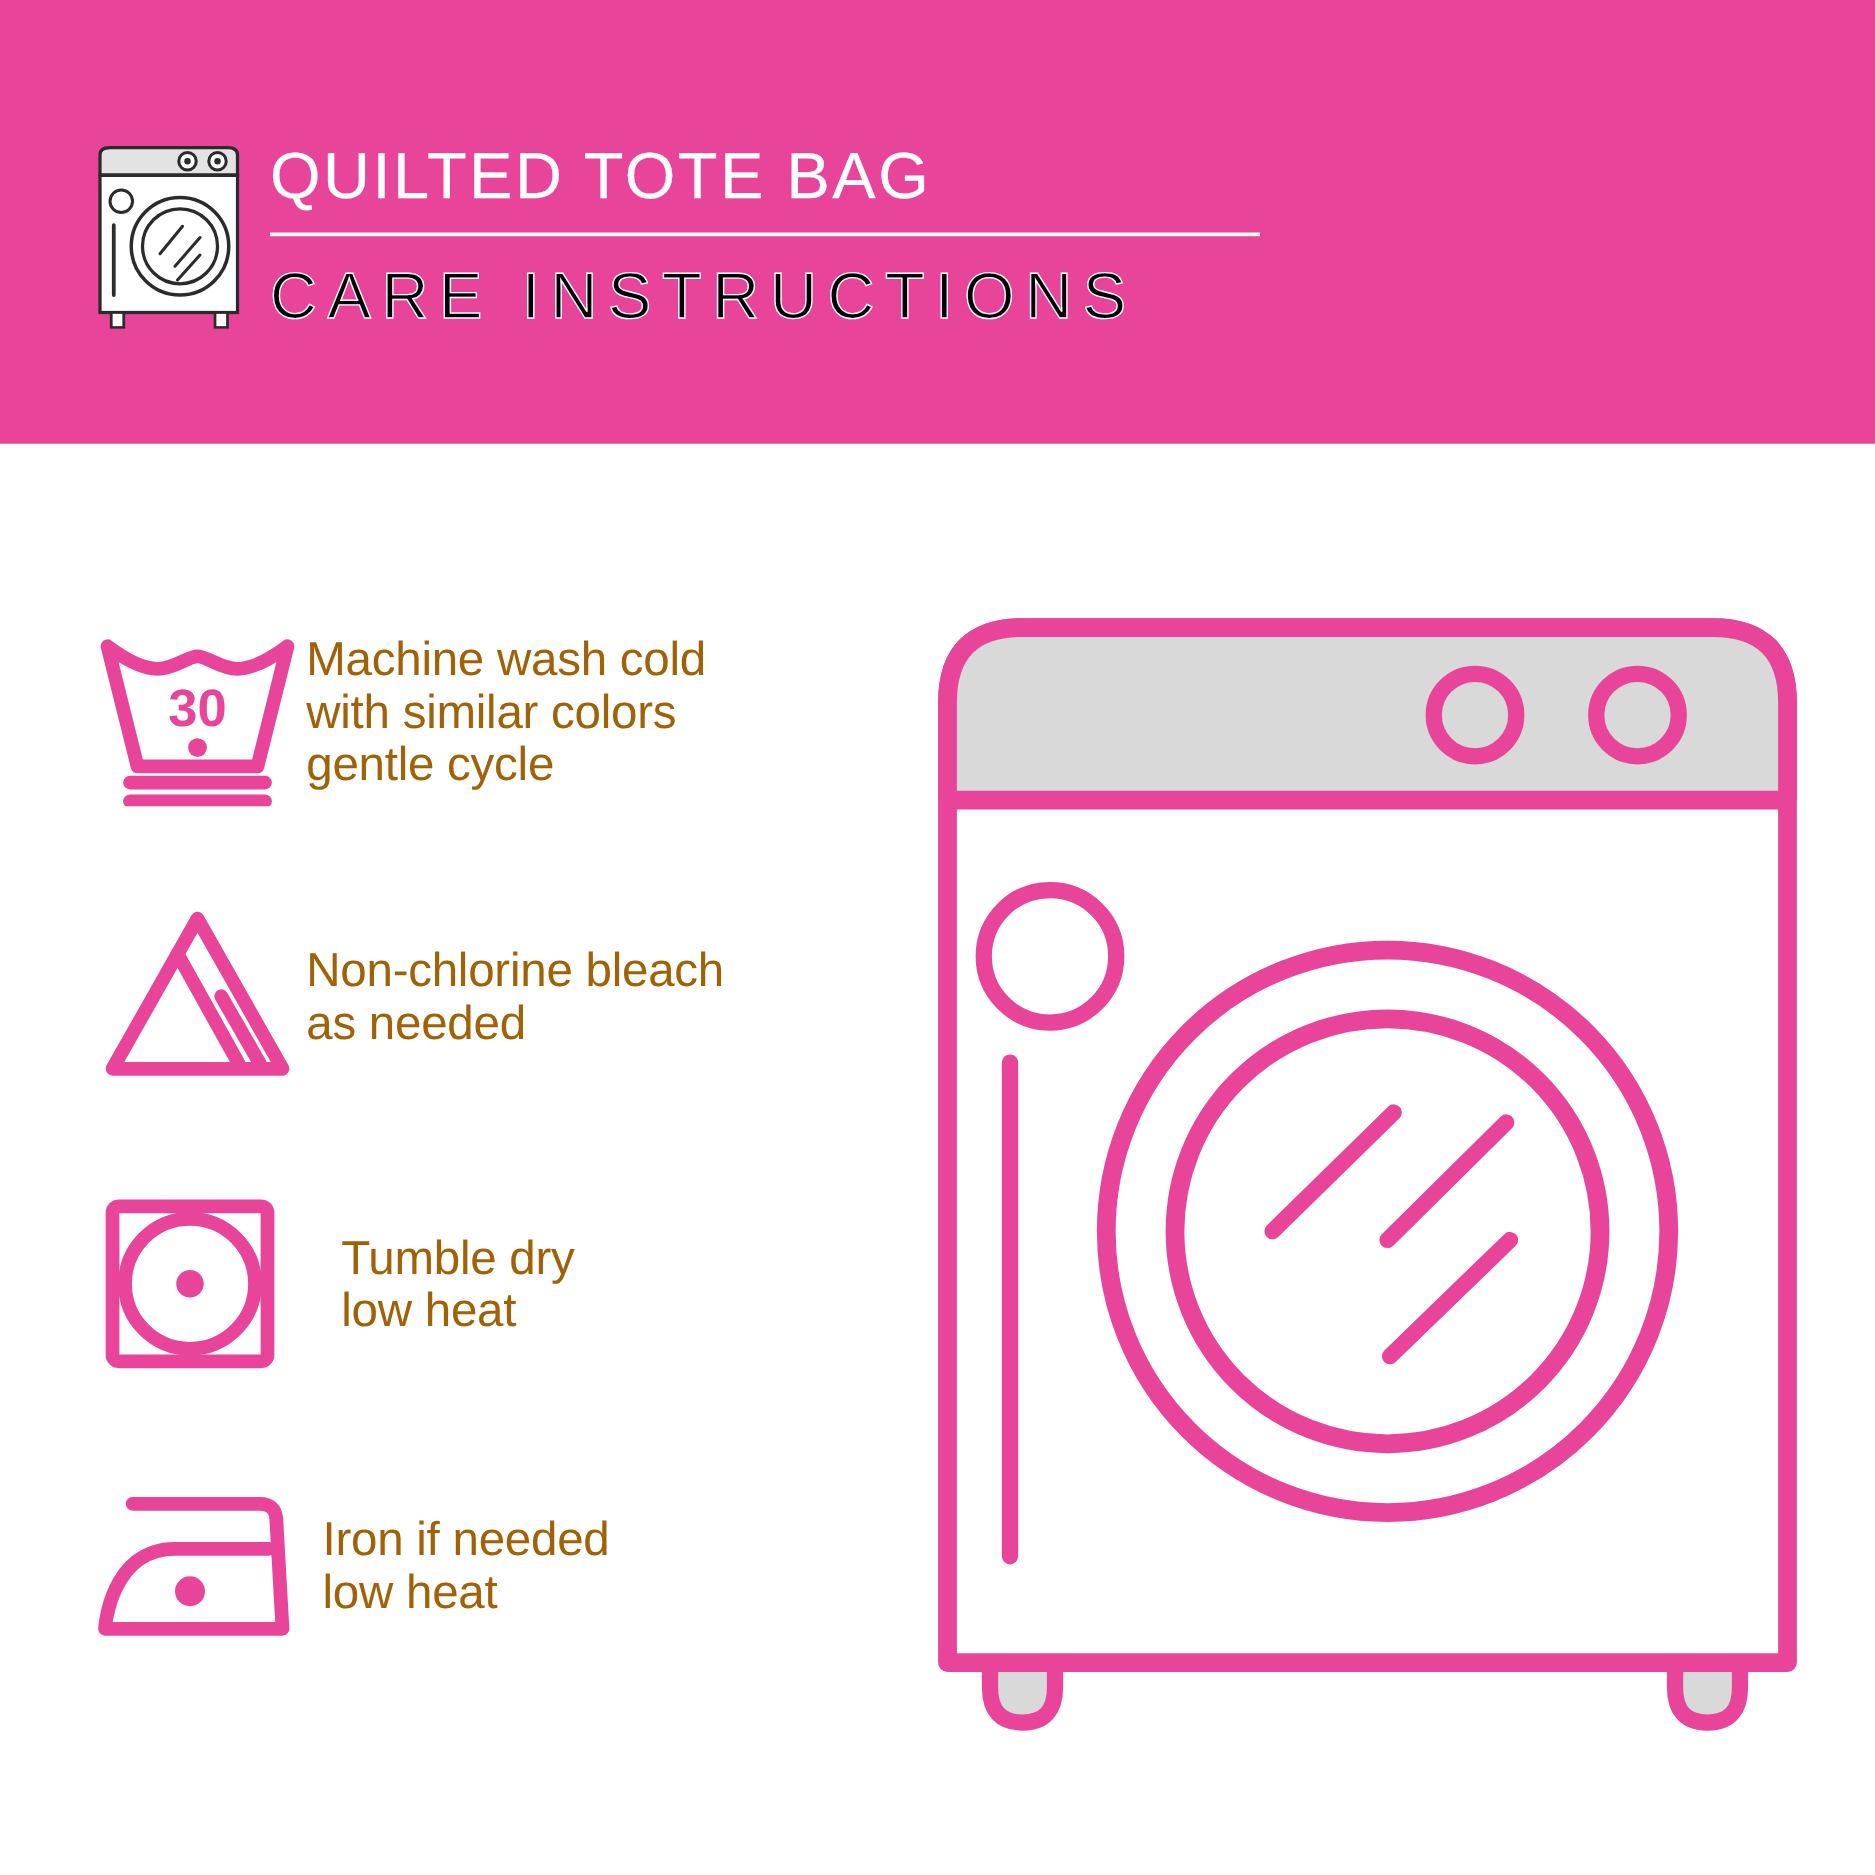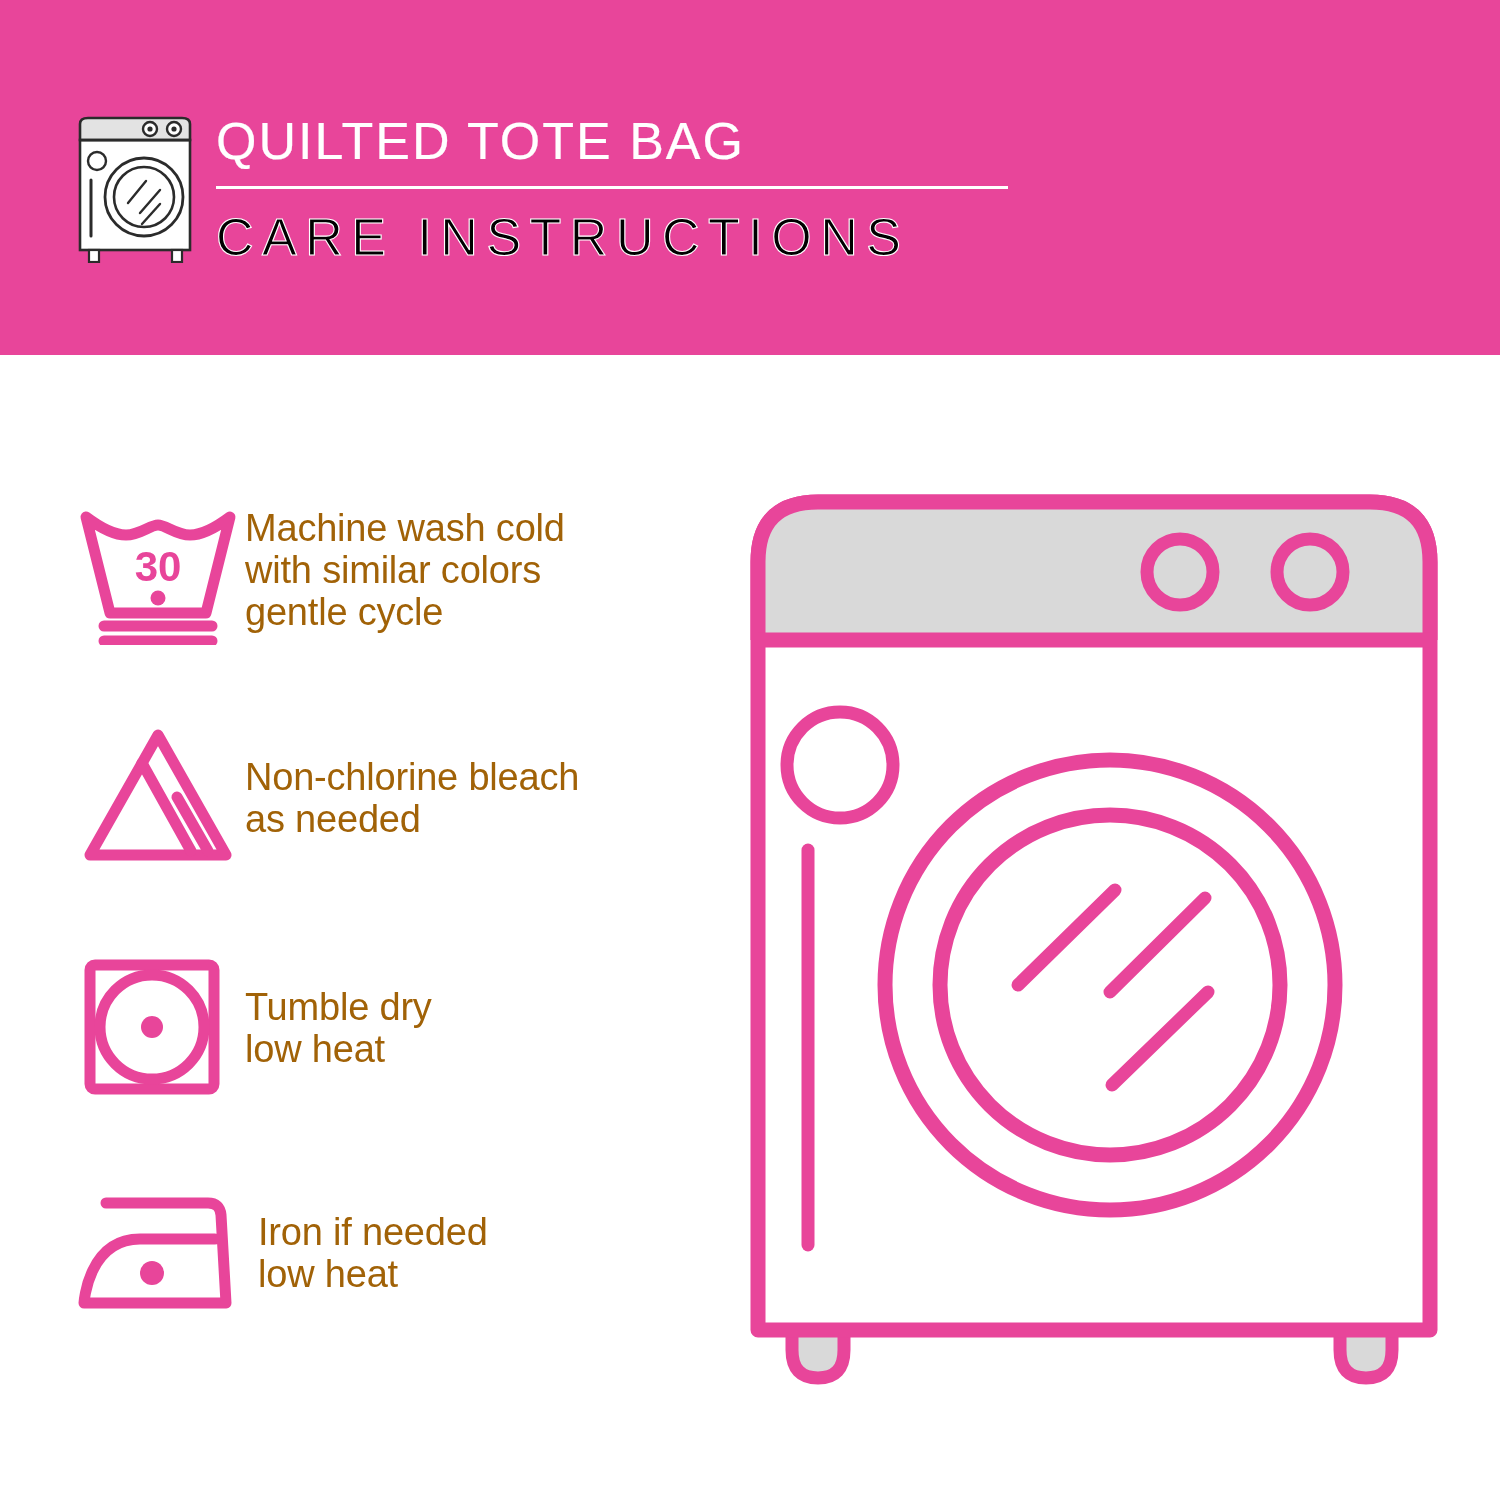"Tumble dry" #row-dry { gap: none -> 28px }
